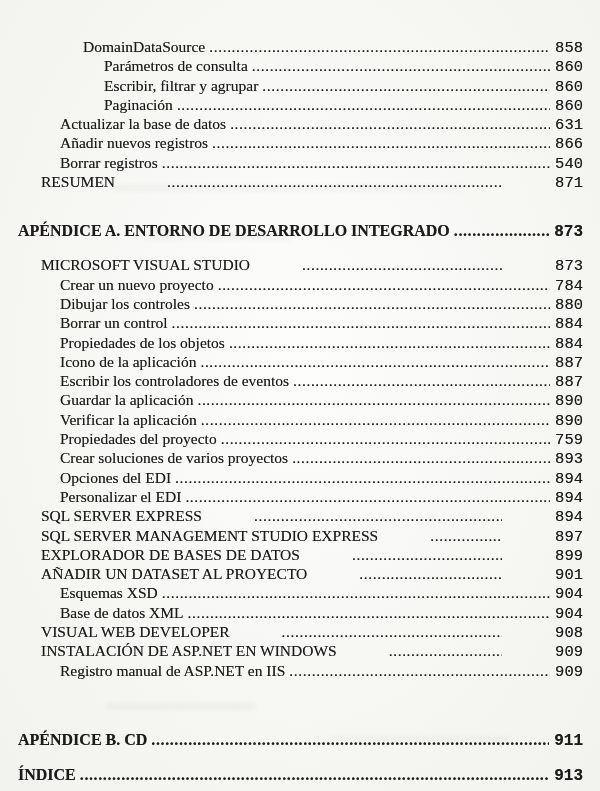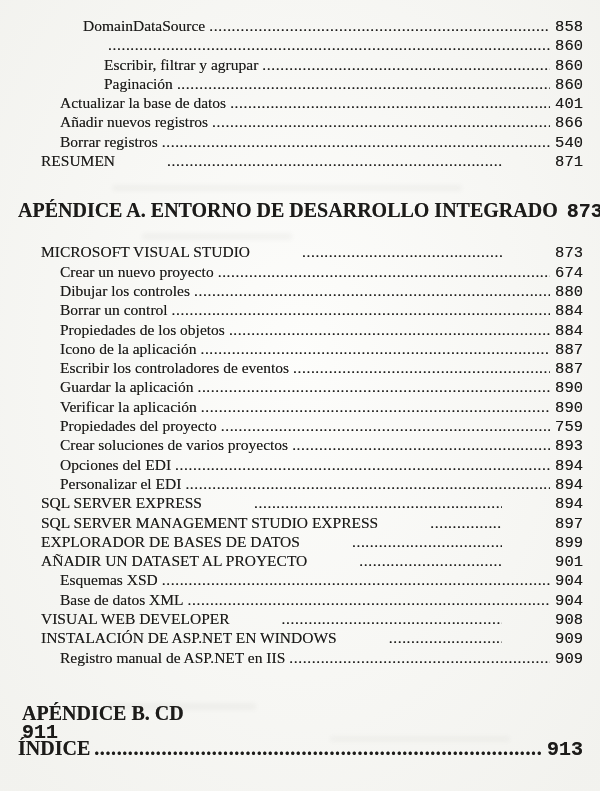"DomainDataSource" .page { padding: 16px 17px 0 18px -> 37px 17px 0 18px }
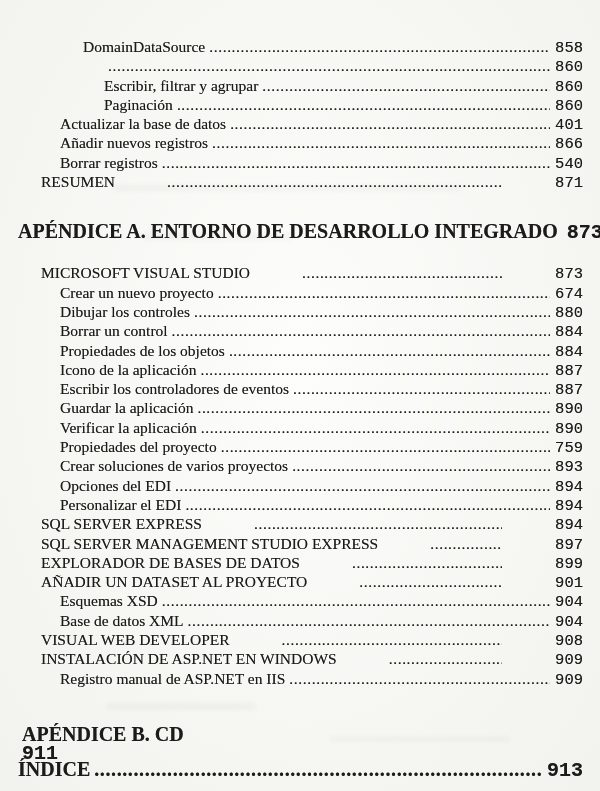"Parámetros de consulta" span.label { html: none -> <span>Parámetros de consulta</span> }
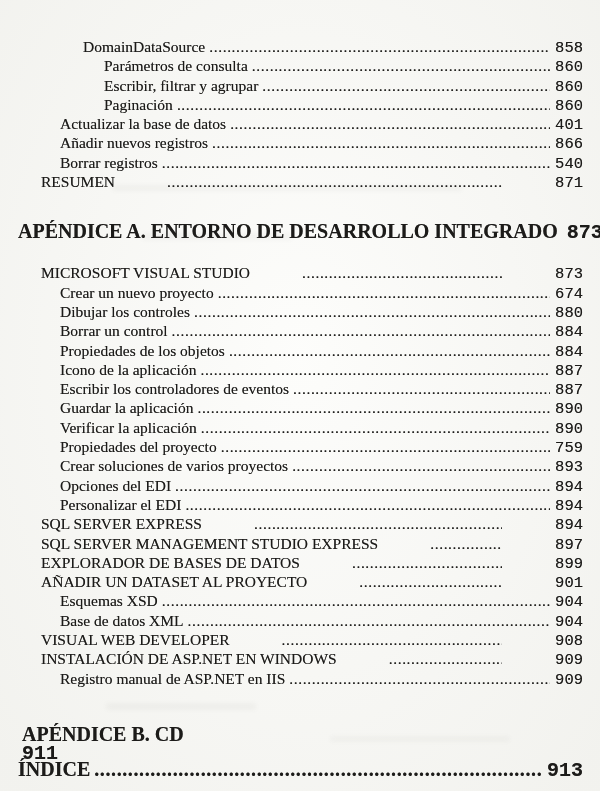"401" span.pagenum { text: 401 -> 631 }
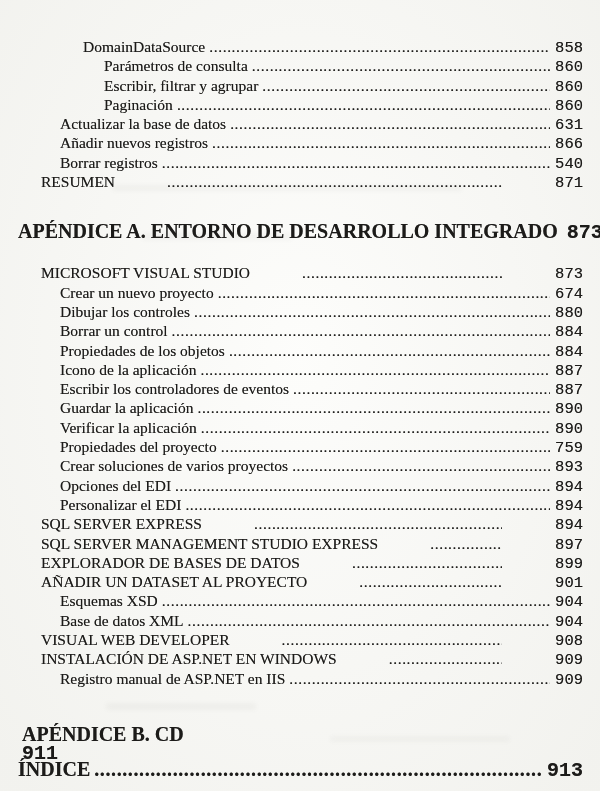"APÉNDICE A. ENTORNO DE DESARROLLO" .lvl-chapter { font-size: 20px -> 16px }
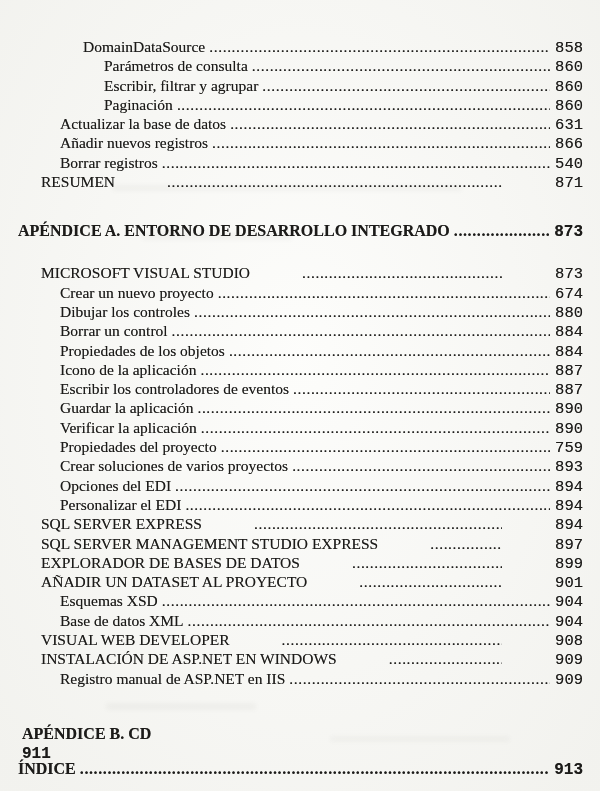"MICROSOFT VISUAL STUDIO" .gap-b { margin-top: 22px -> 14px }
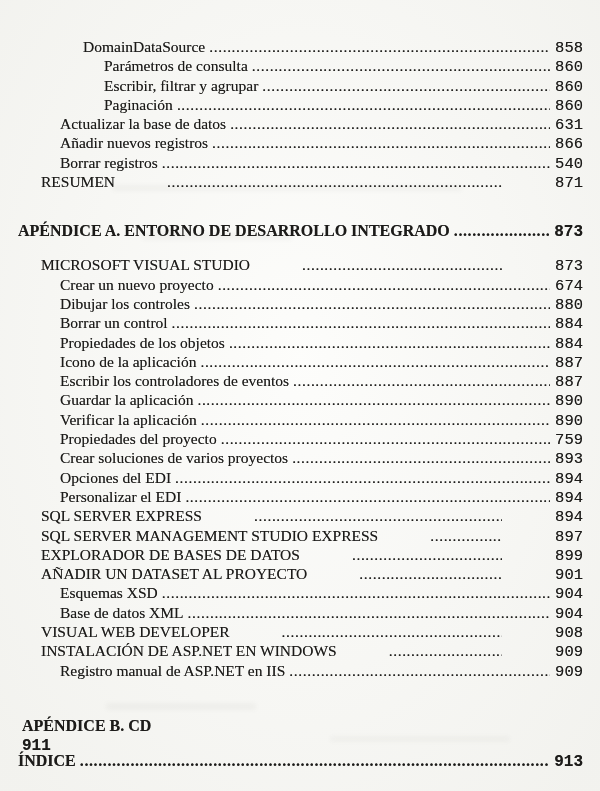"674" span.pagenum { text: 674 -> 784 }
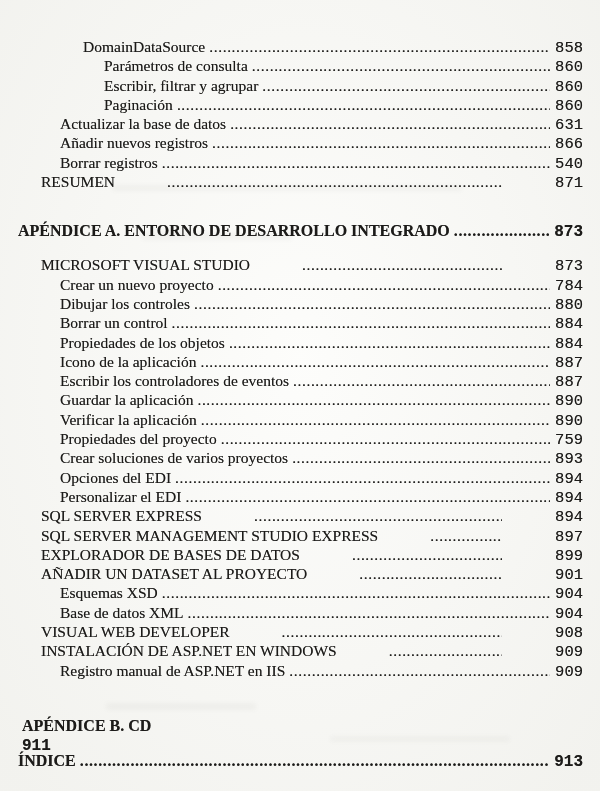"APÉNDICE B. CD" .gap-c { flex-direction: column -> none; margin-top: 36px -> 50px }
